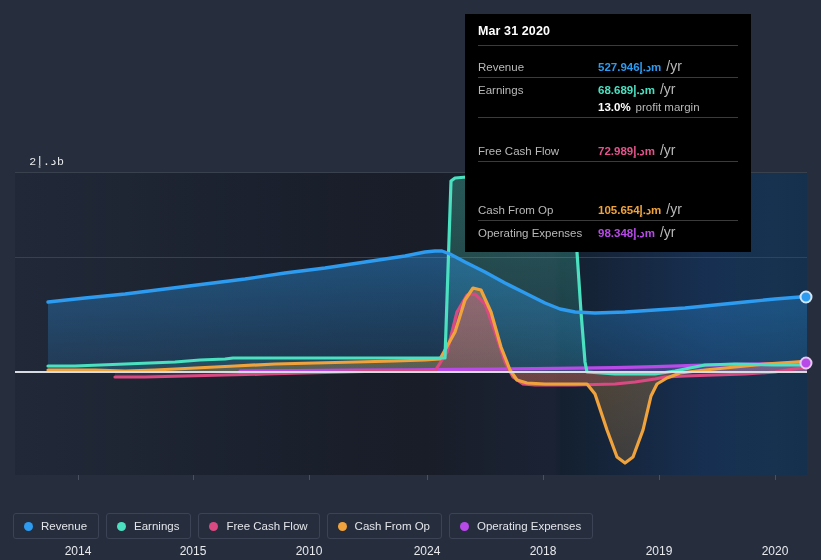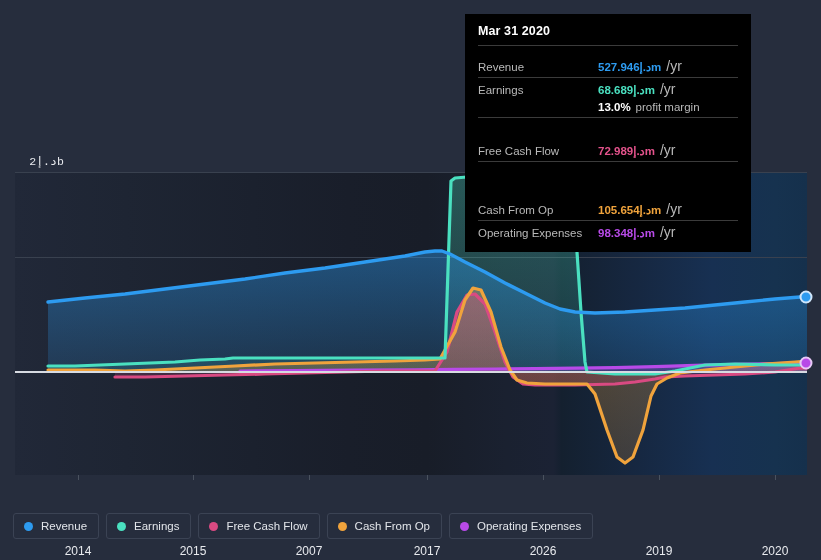"2007" div.x-tick { text: 2007 -> 2010 }
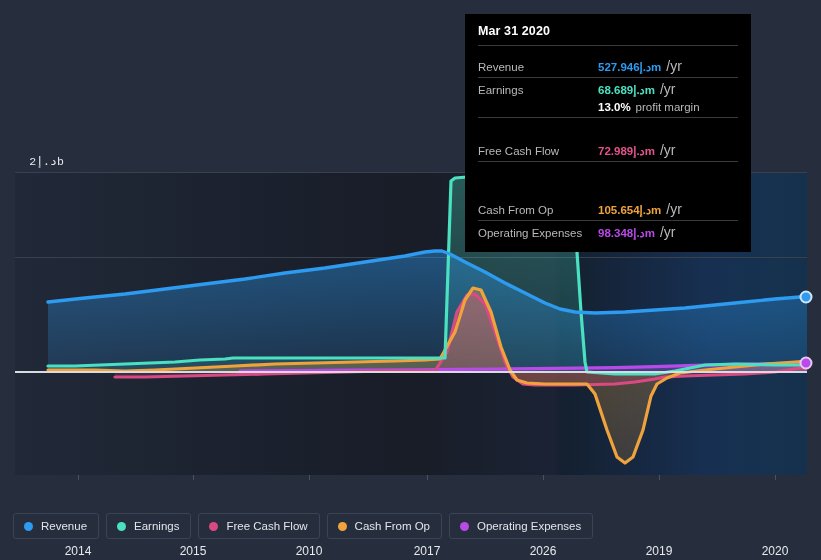"2017" div.x-tick { text: 2017 -> 2024 }
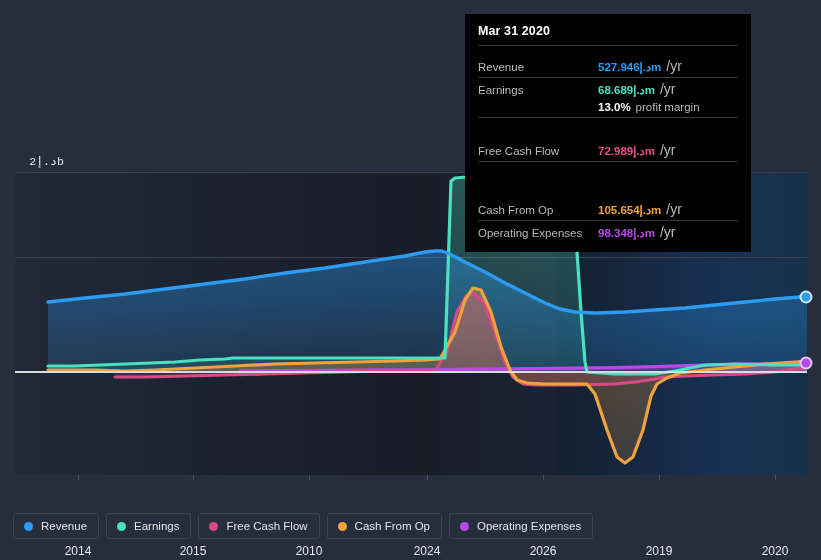"2026" div.x-tick { text: 2026 -> 2018 }
